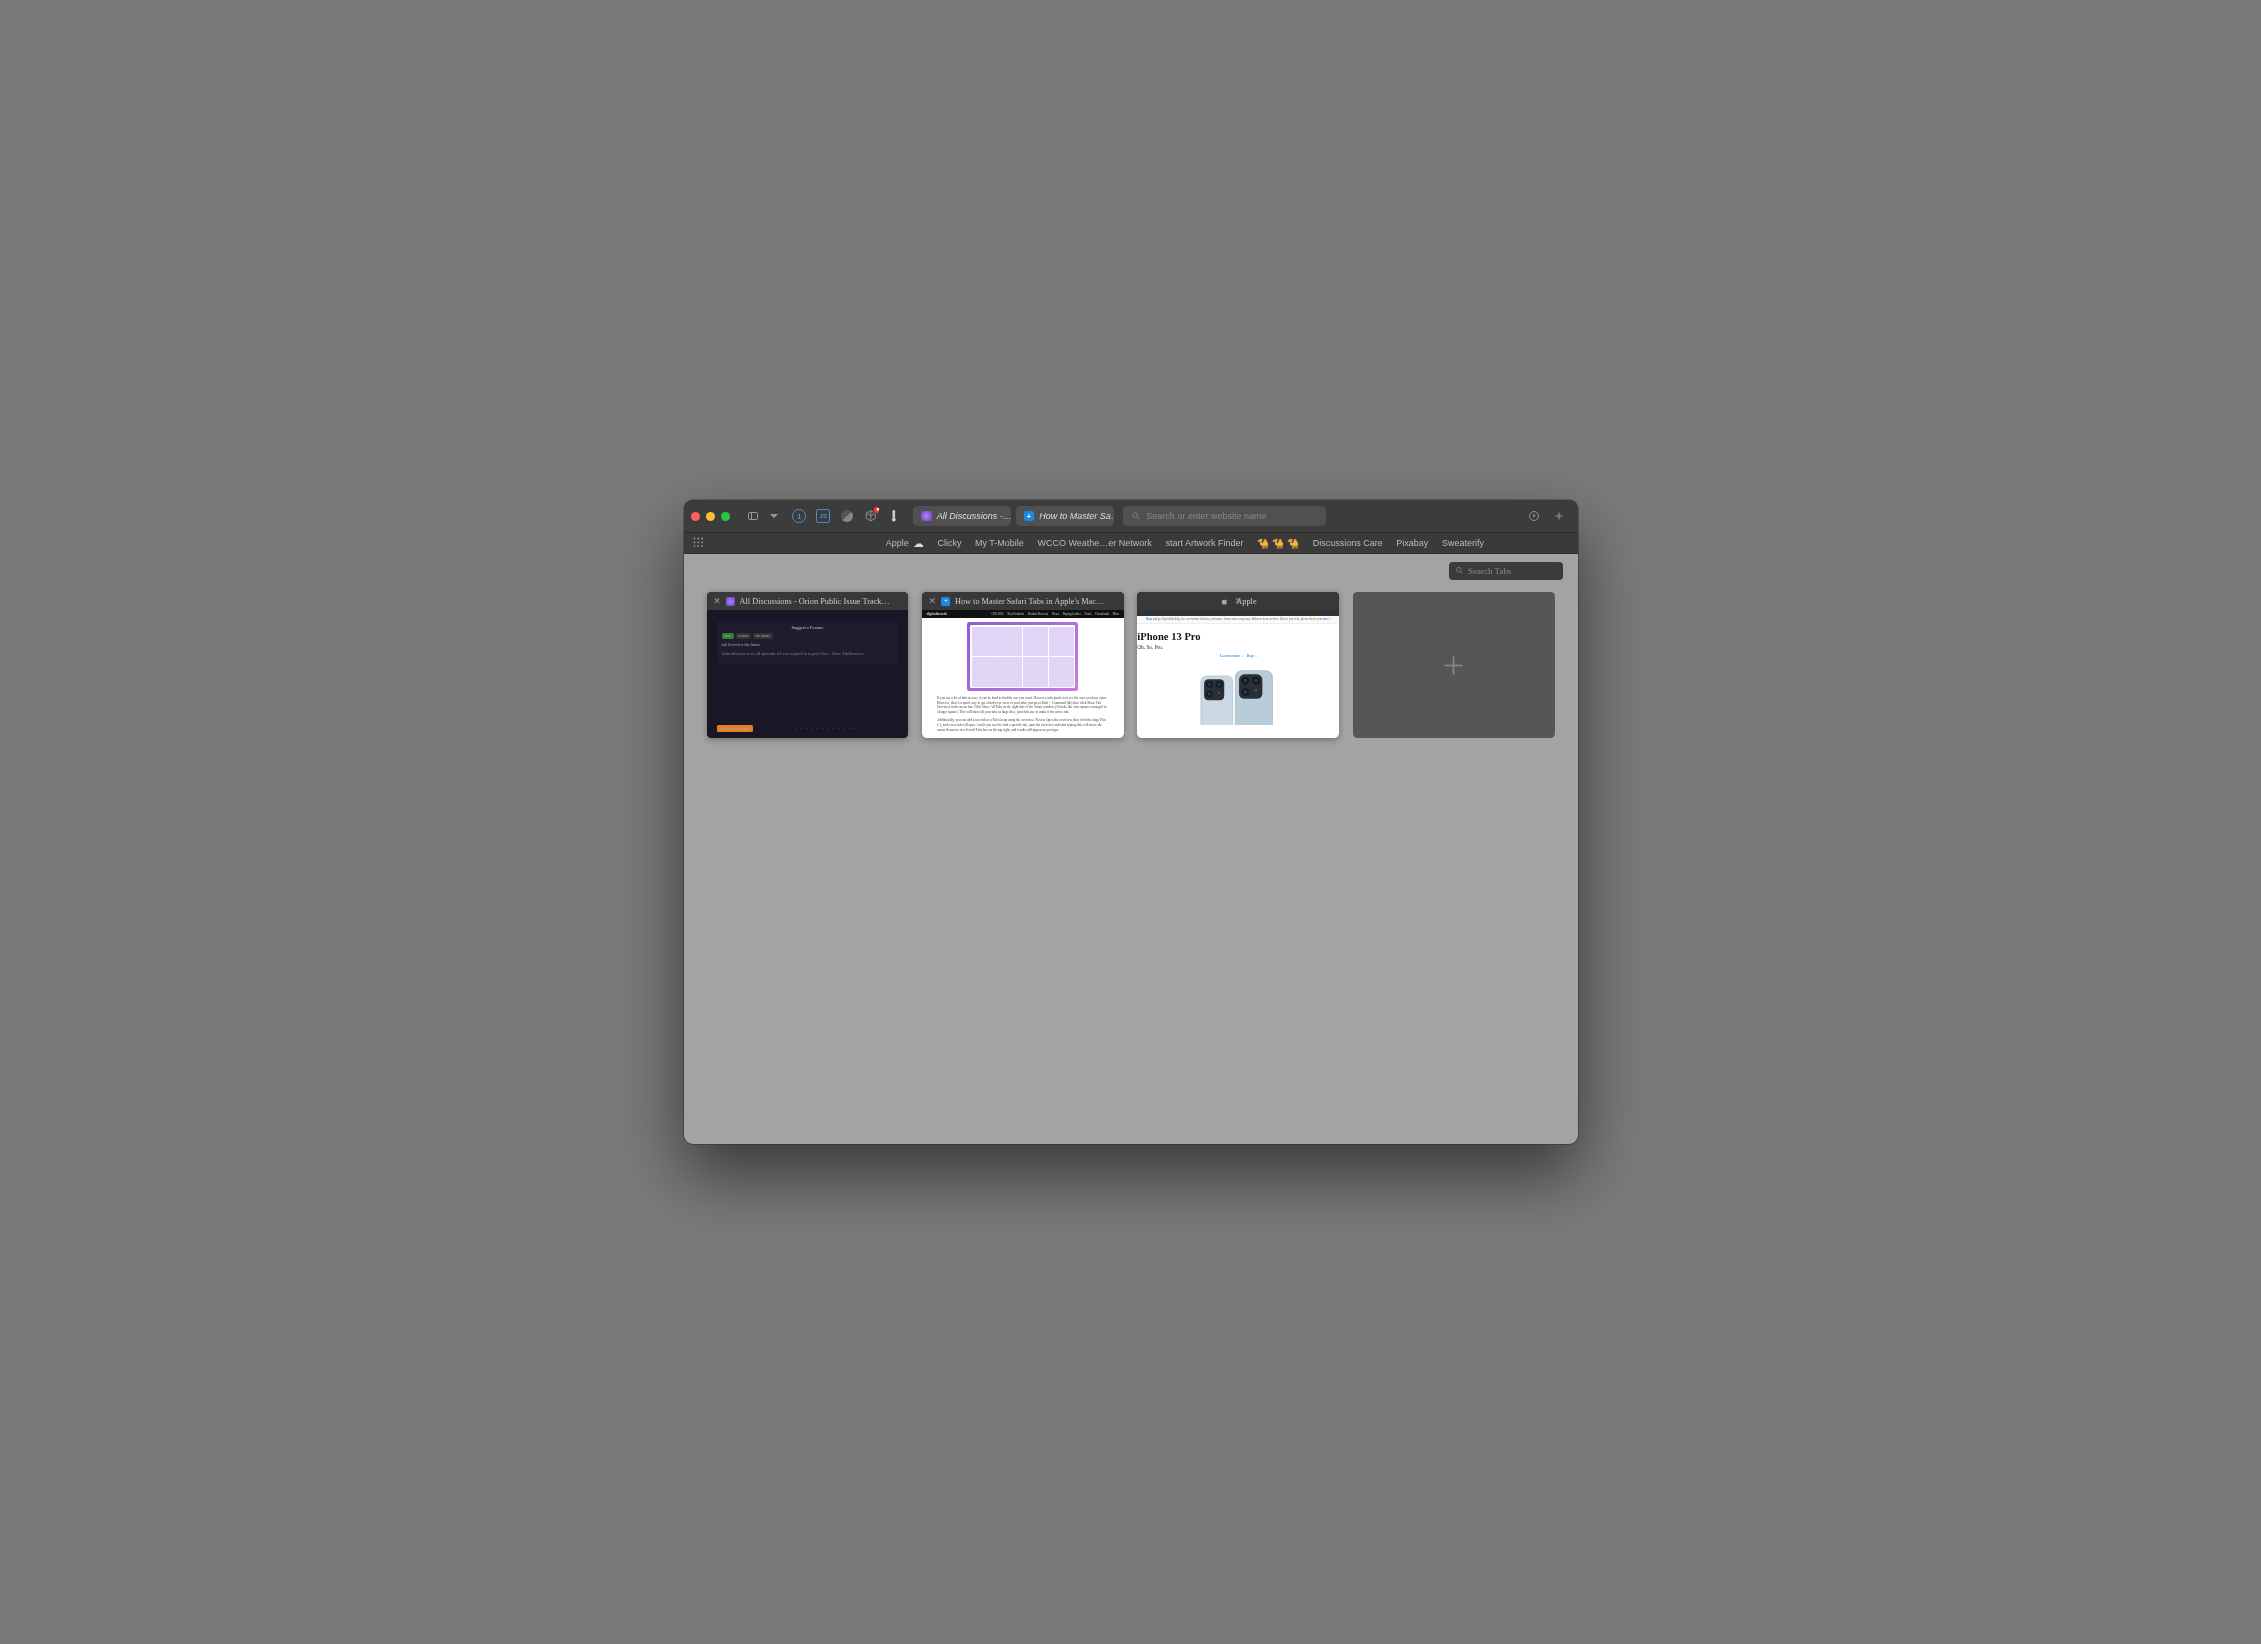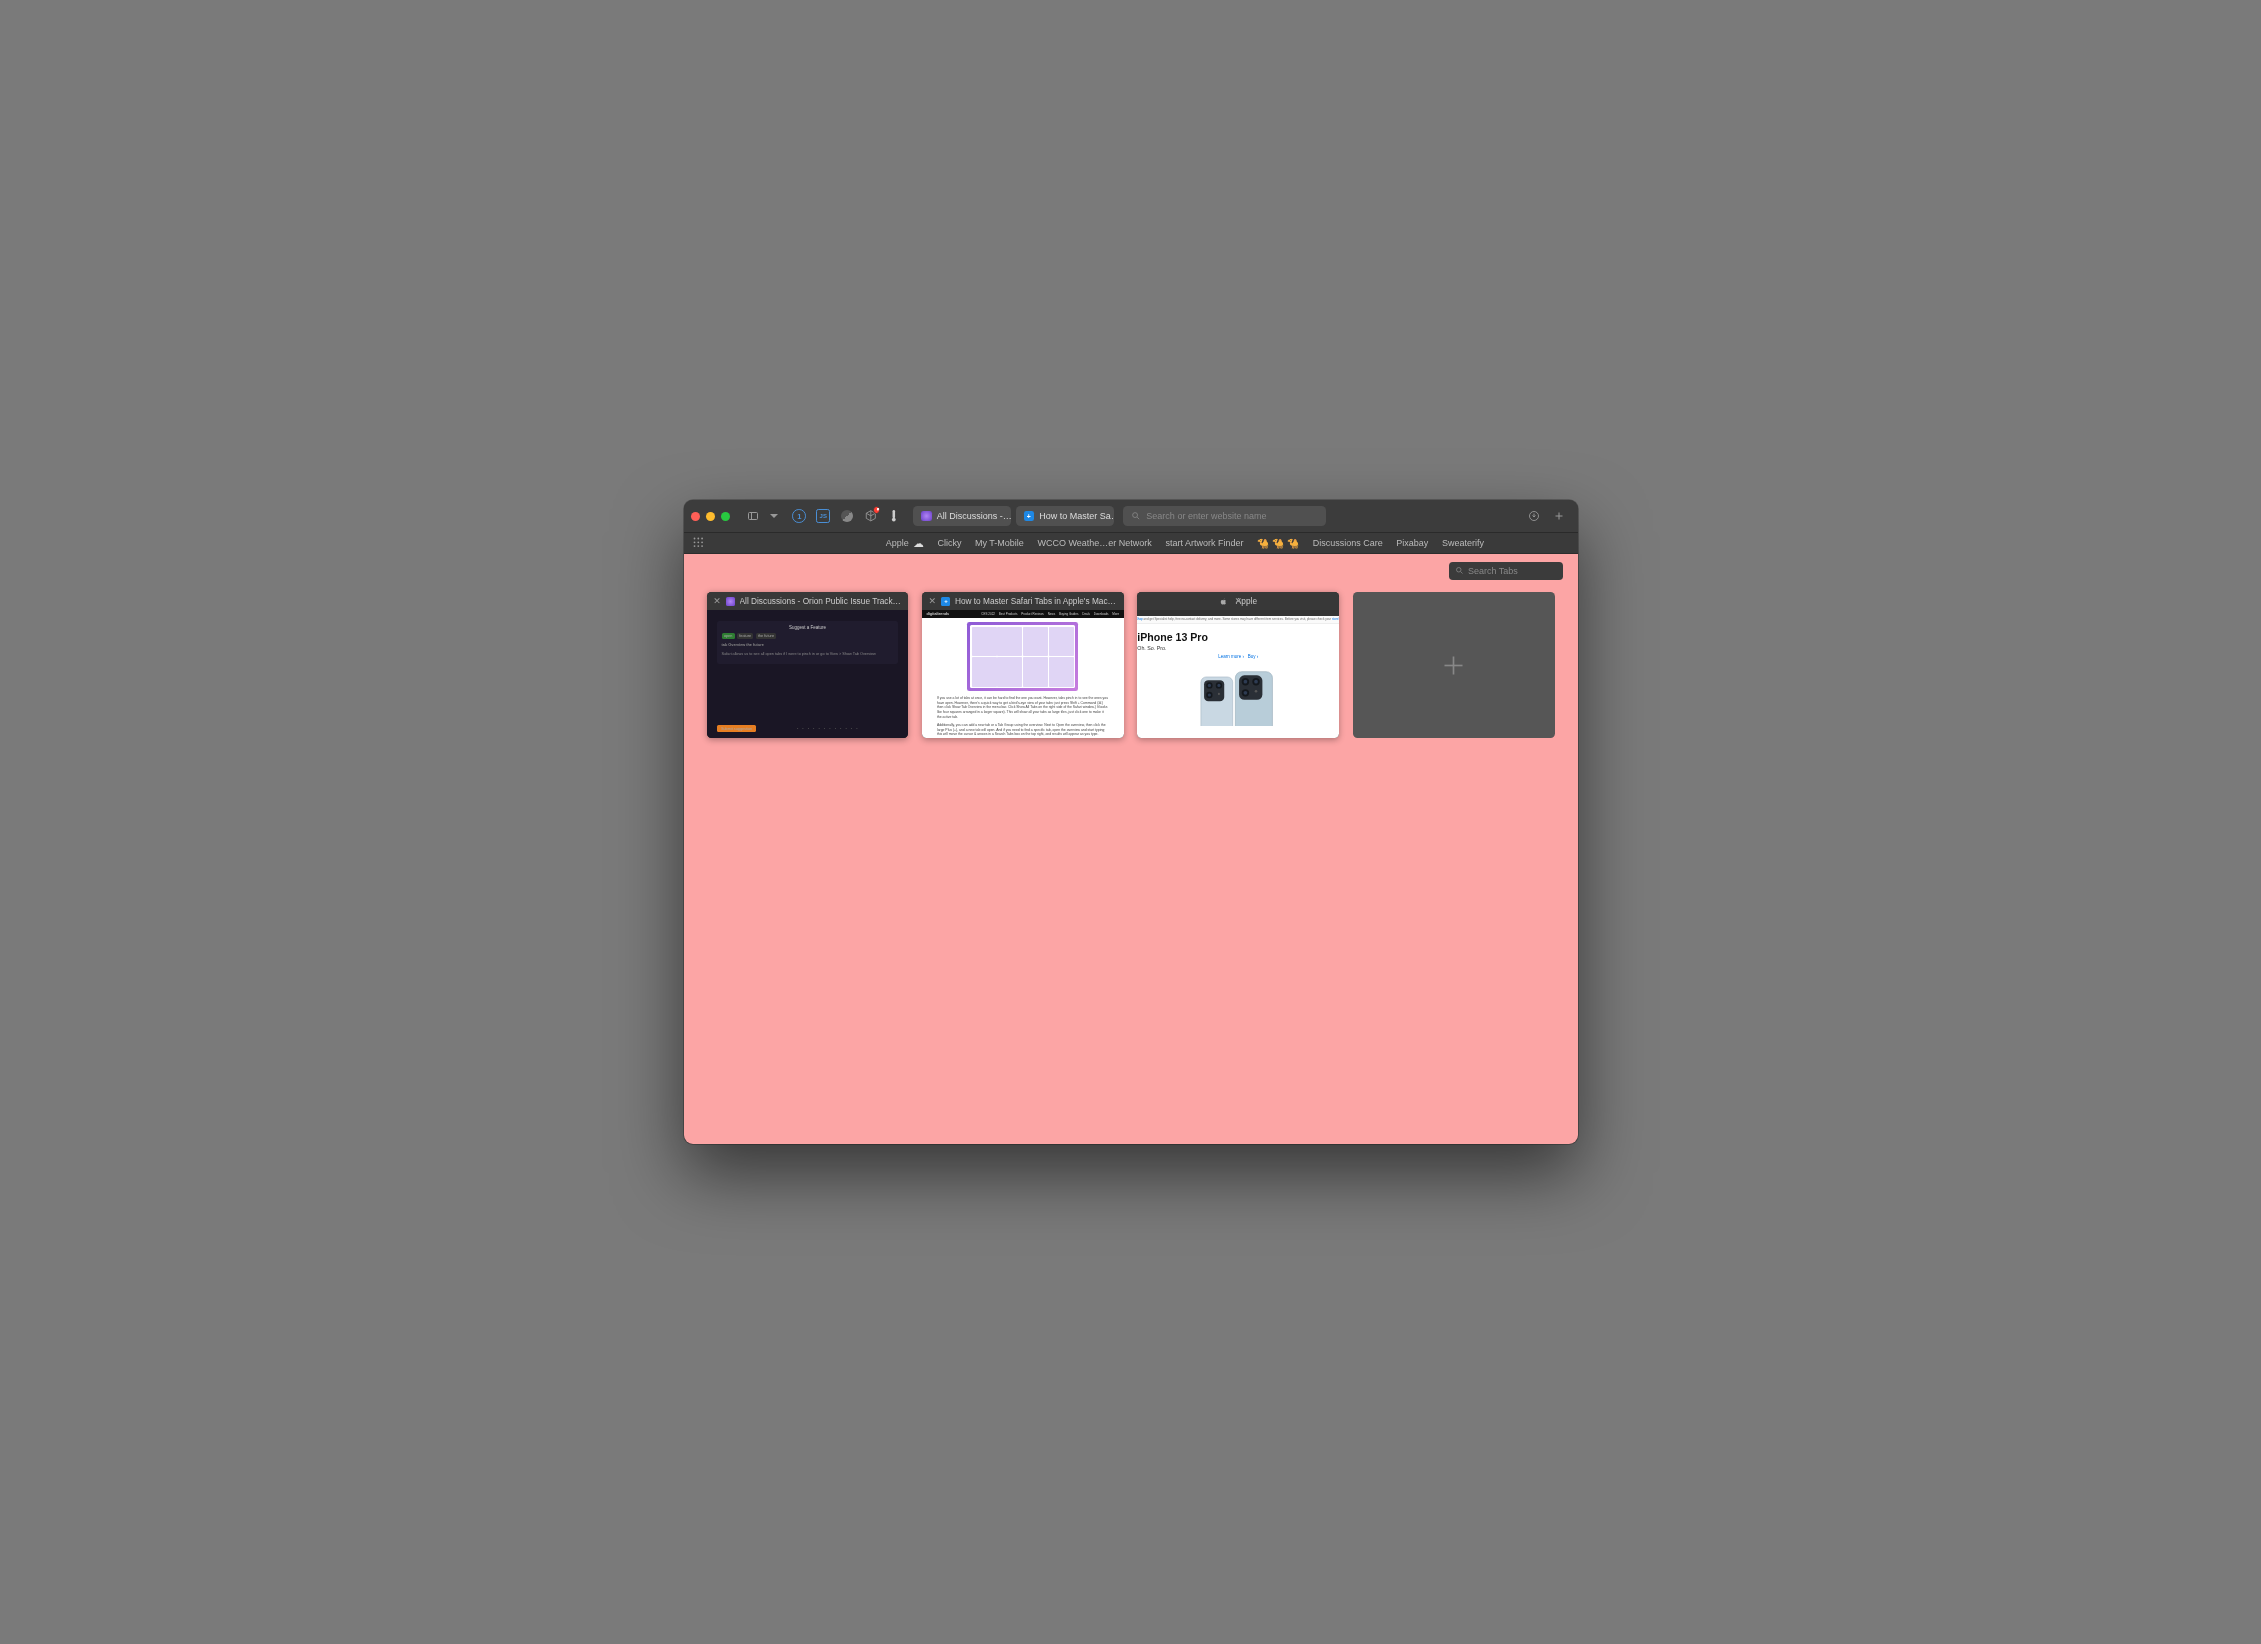"All Discussions -…" .tab-pill { font-style: none -> italic }
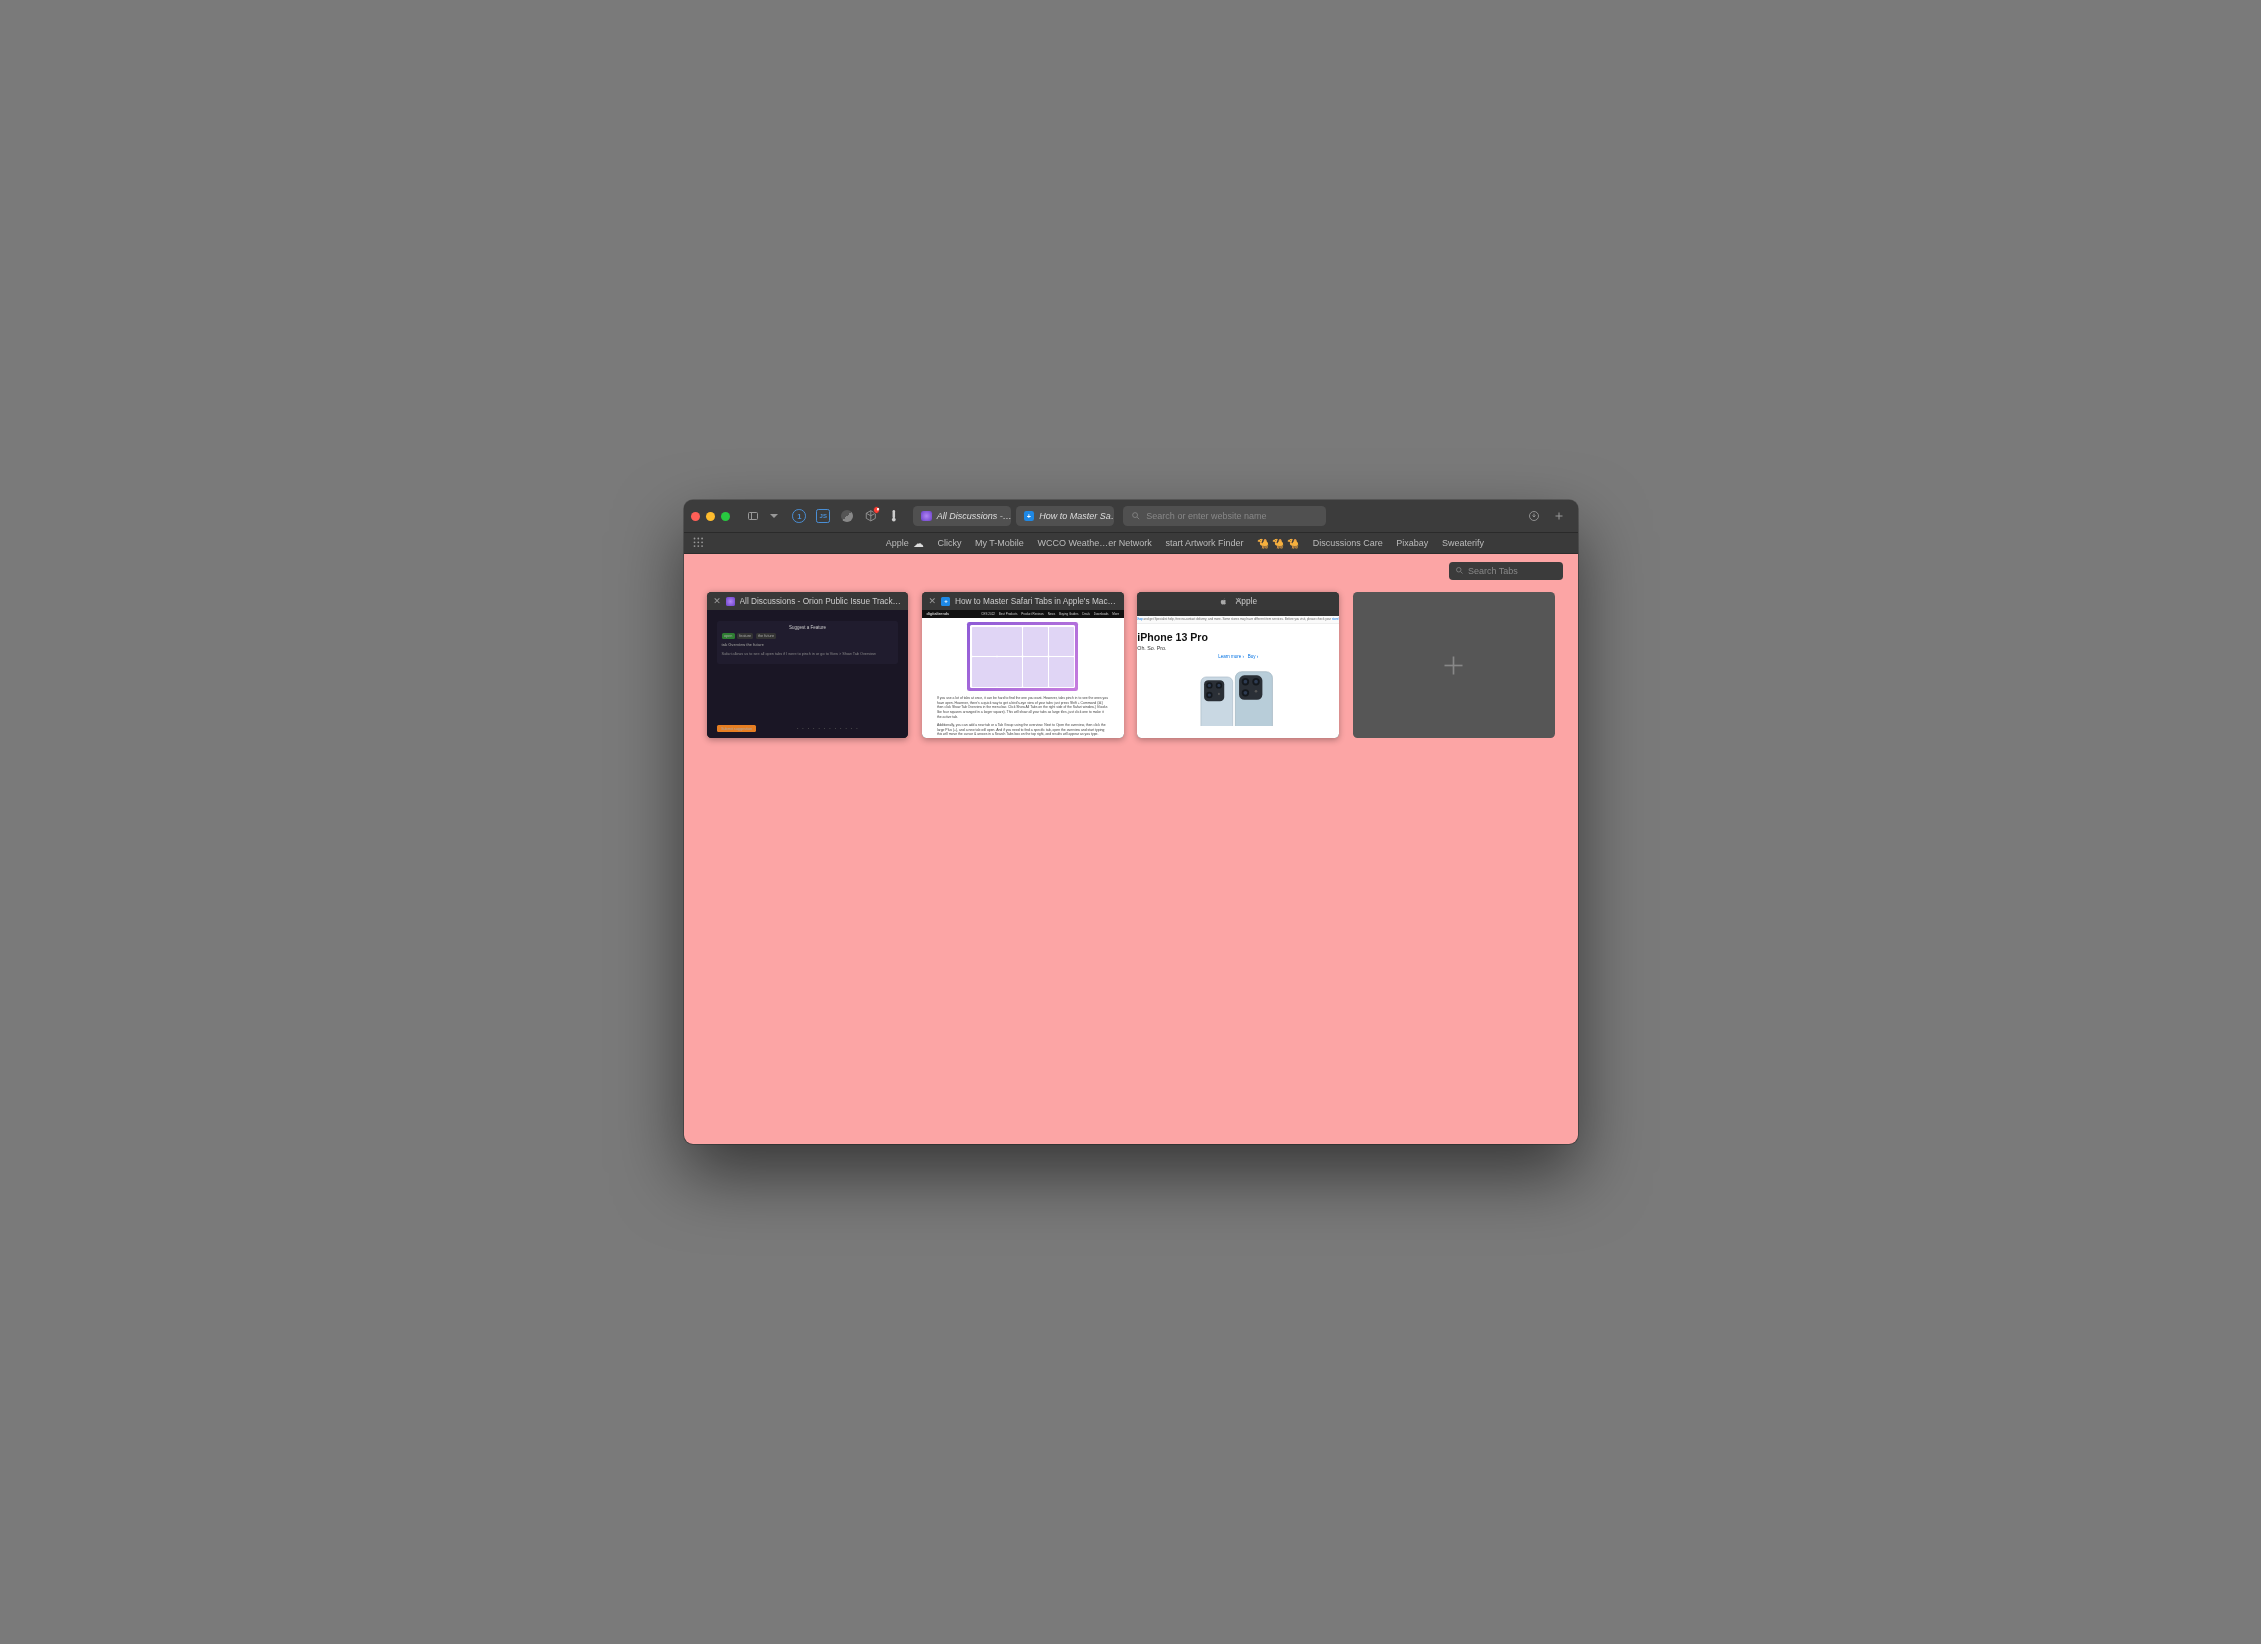"Search Tabs" .overview { background: #fca5a5 -> #a3a3a3; font-family: none -> Liberation Serif, serif }
